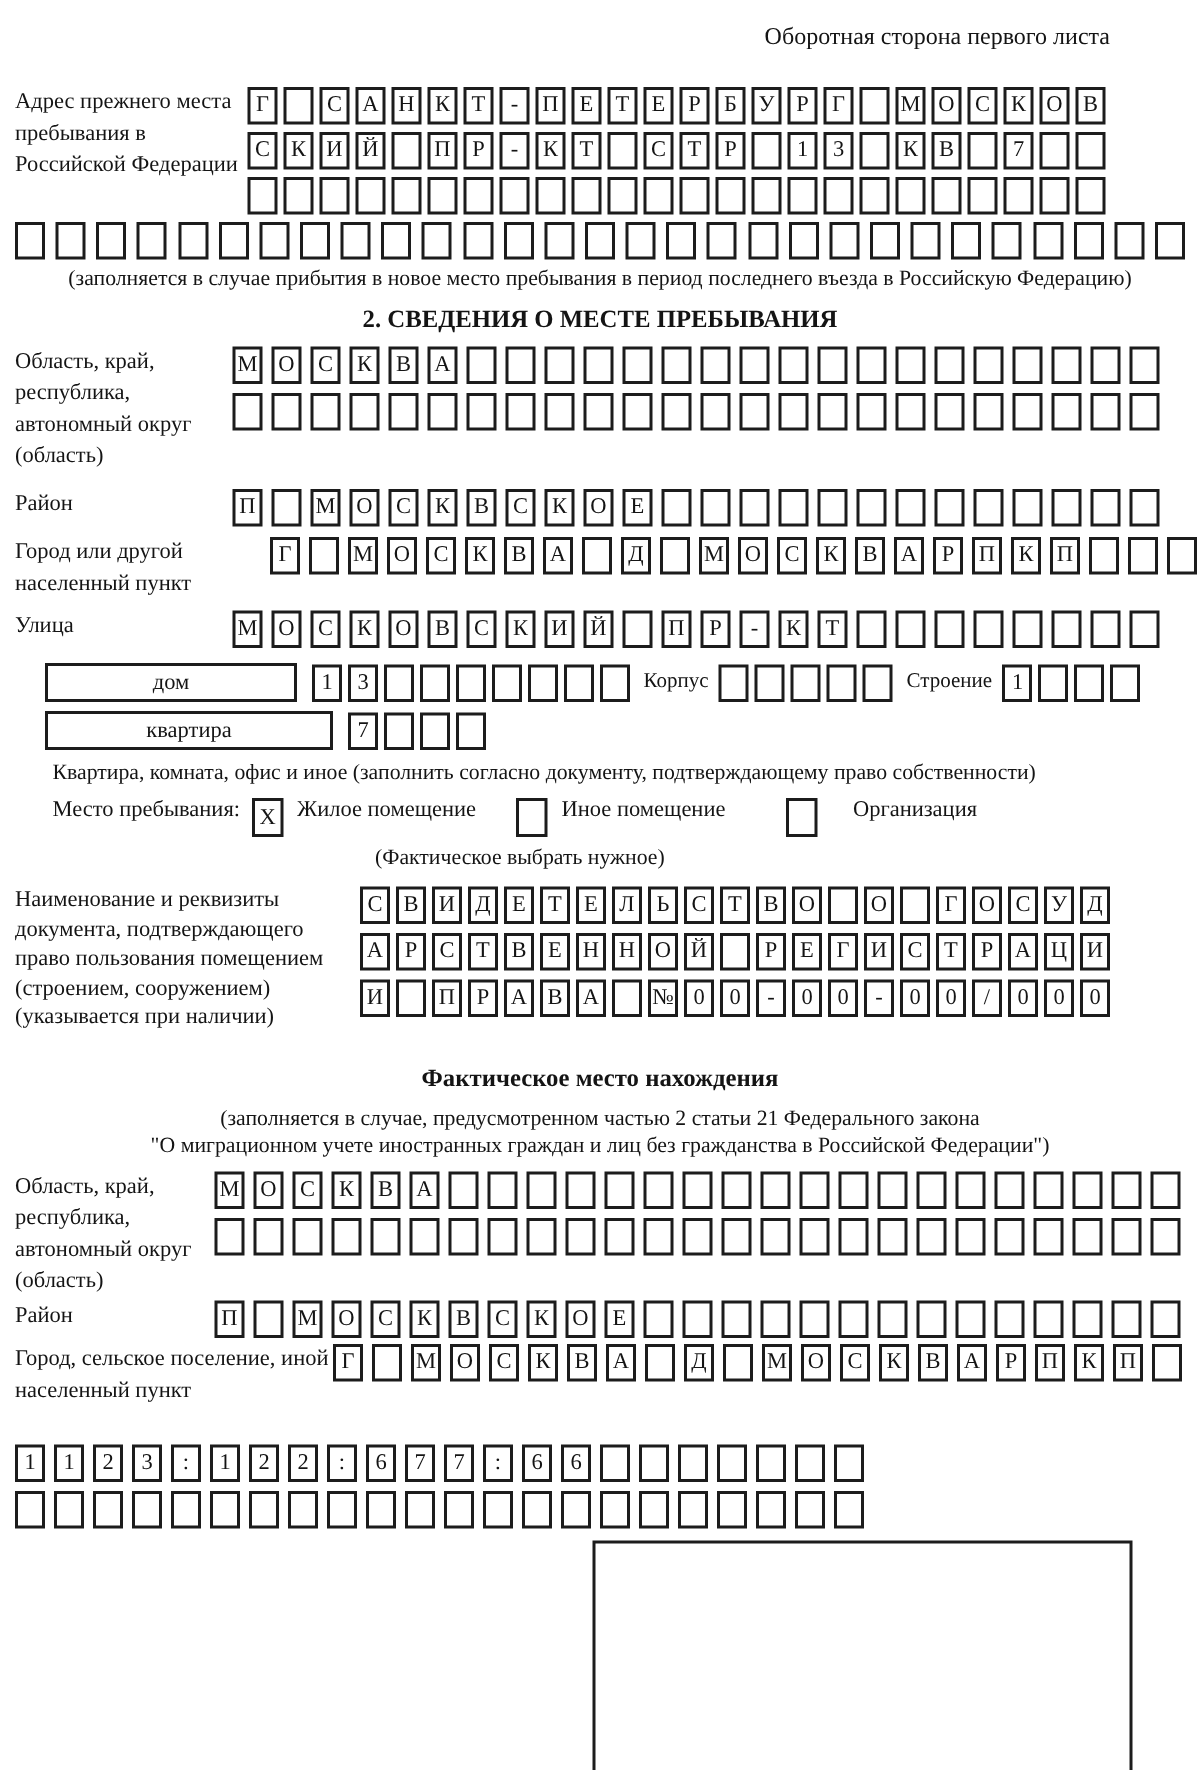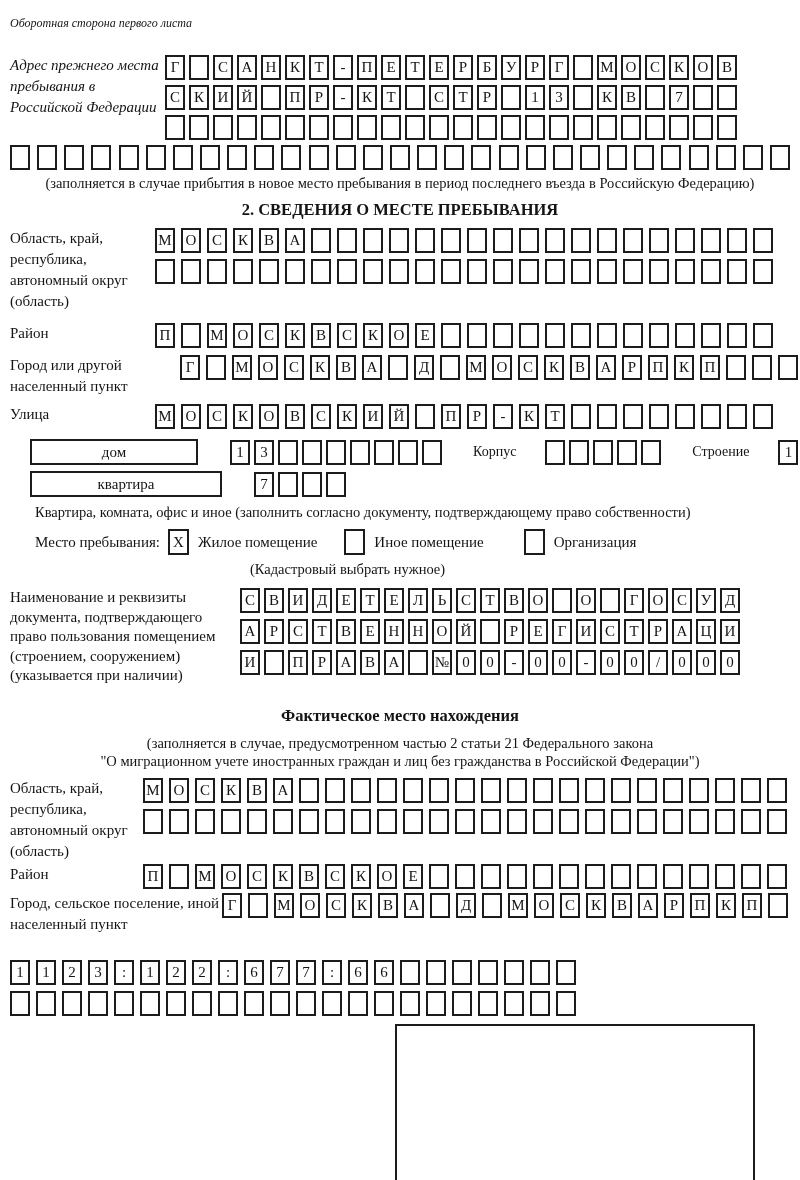"Оборотная сторона первого листа" .hnote { font-size: 12px -> 16px; font-style: italic -> none; text-align: none -> right }
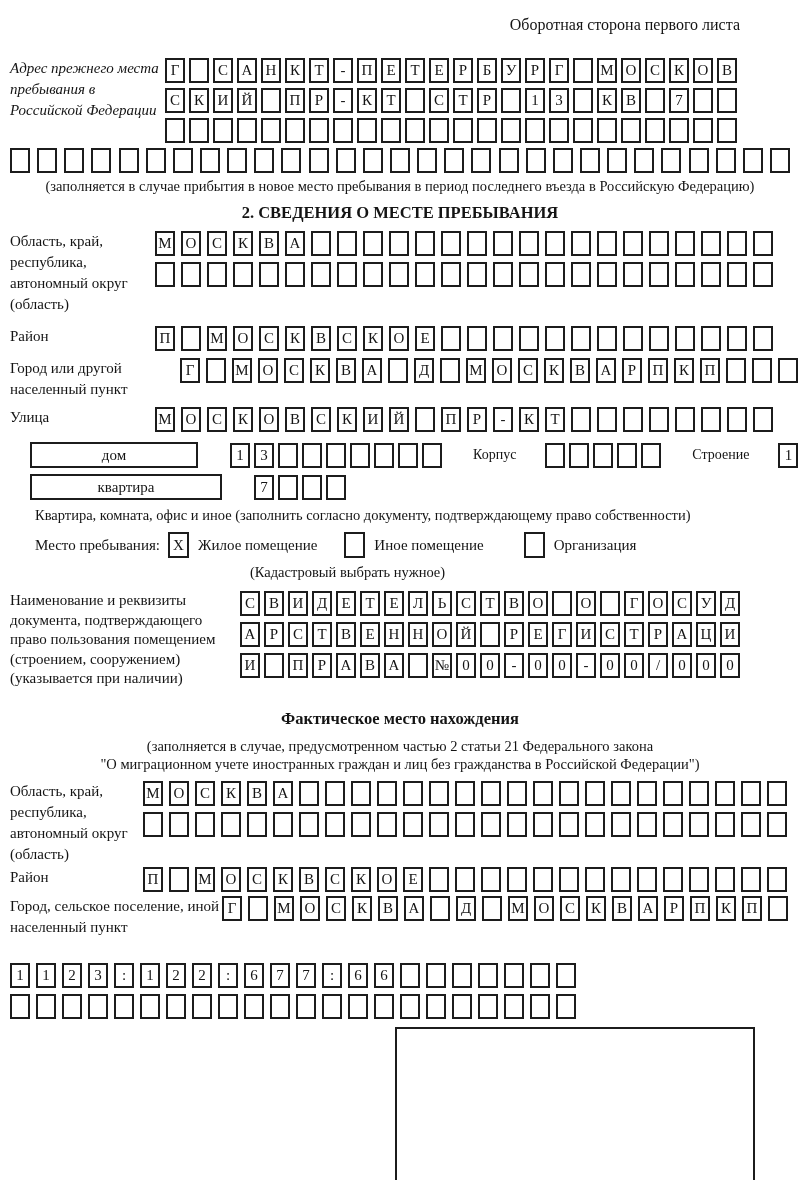"Адрес прежнего места пребывания в" .w155 { font-style: italic -> none }
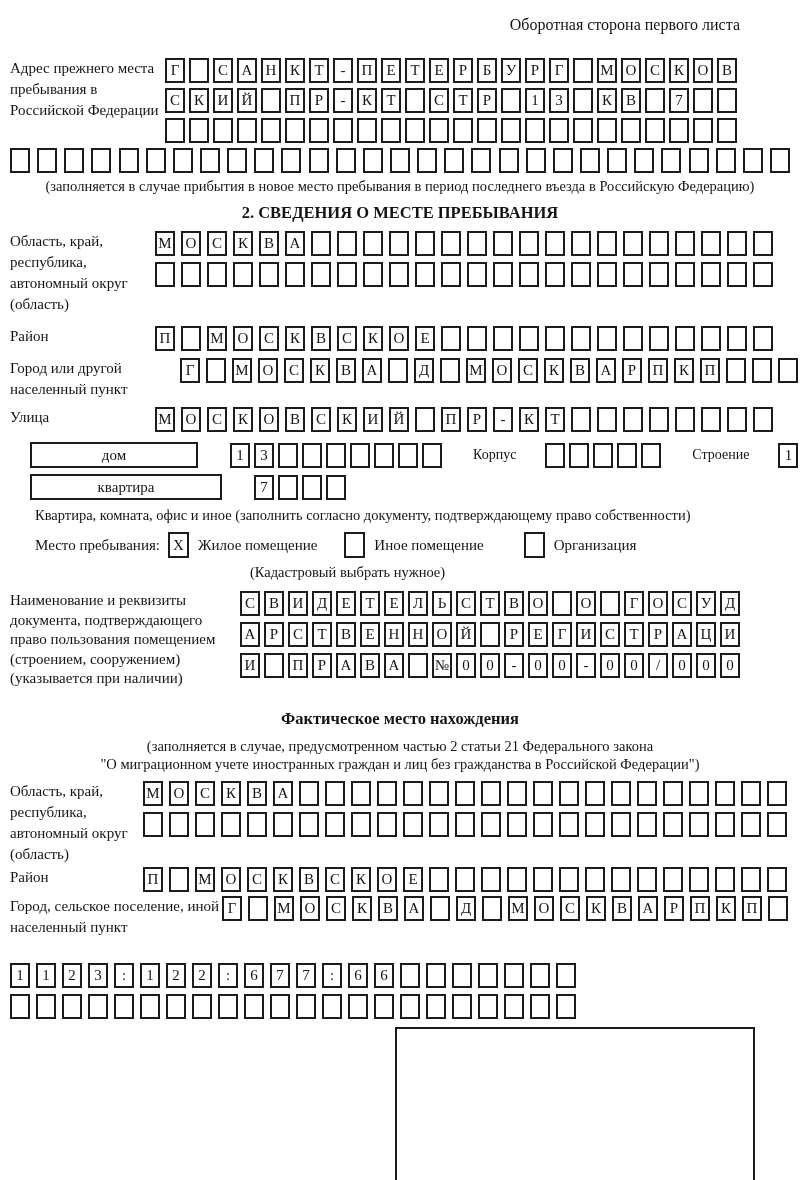"дом" .houserow { gap: 22px -> none }
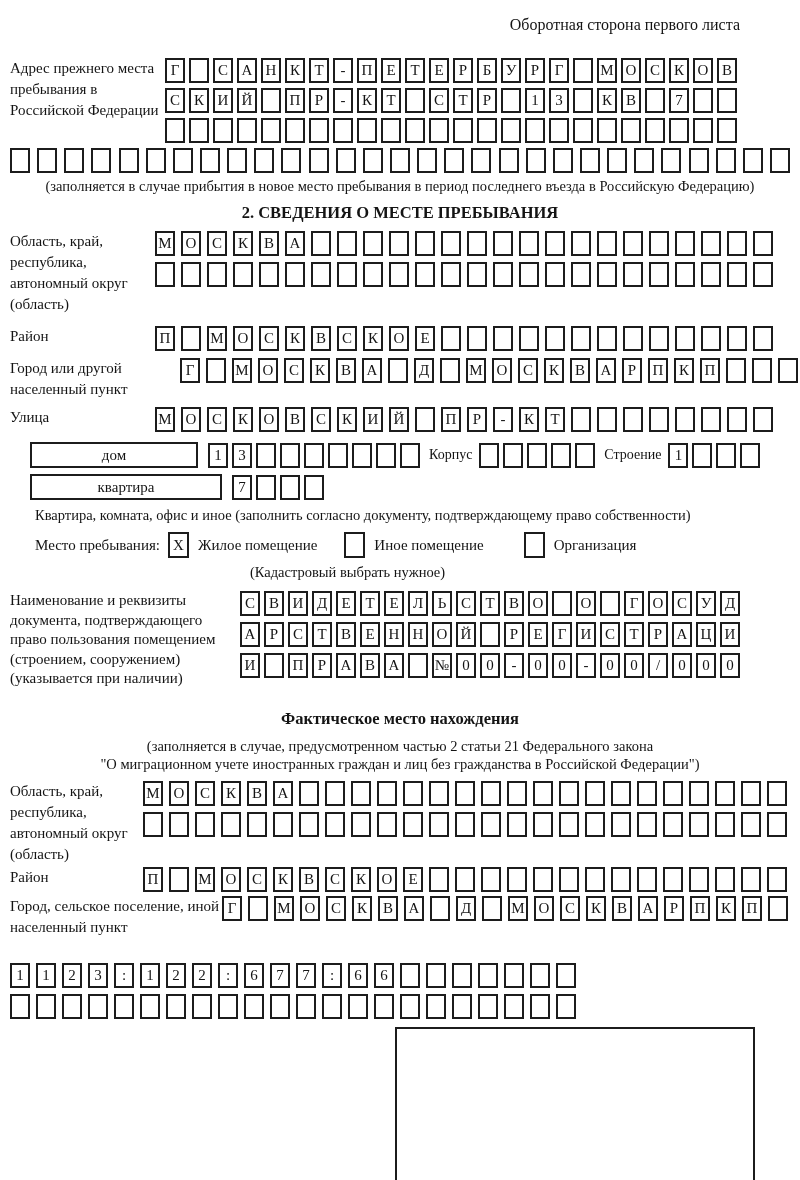"Место пребывания:" .stayrow { align-items: center -> flex-start }
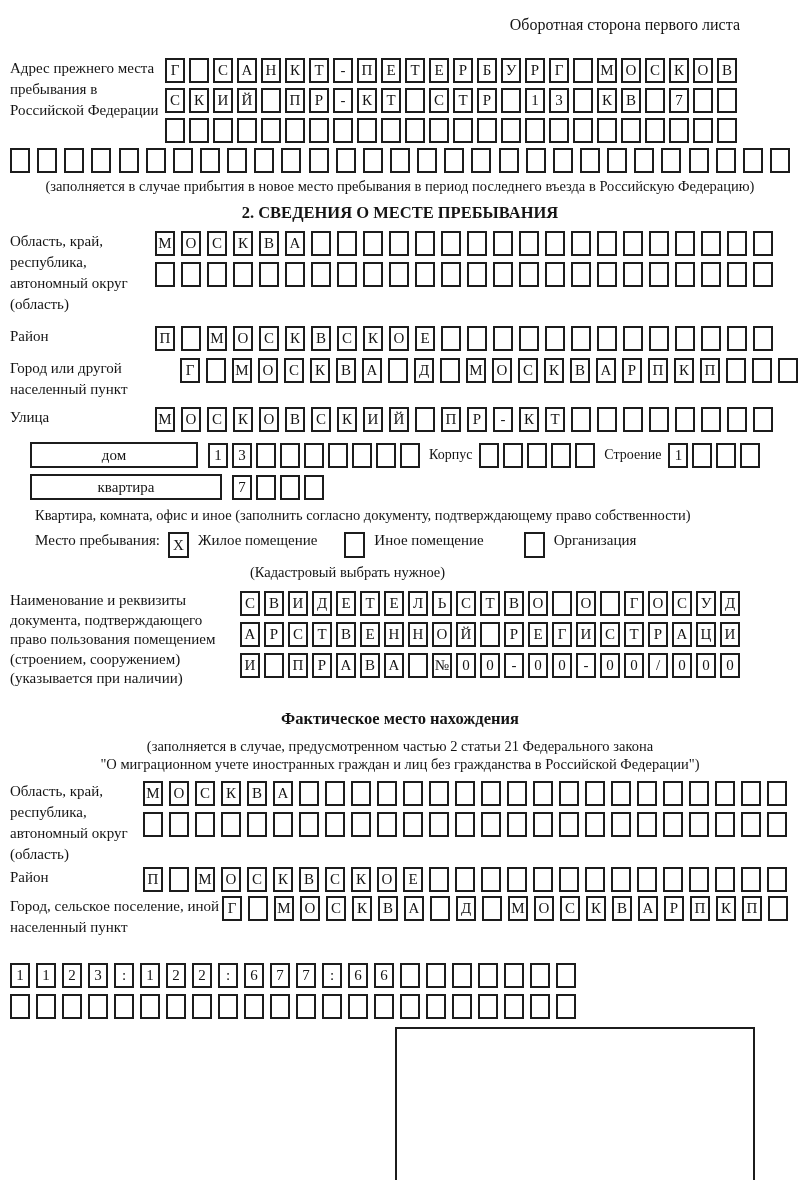"Организация" .sp3 { margin-left: 9px -> 24px }
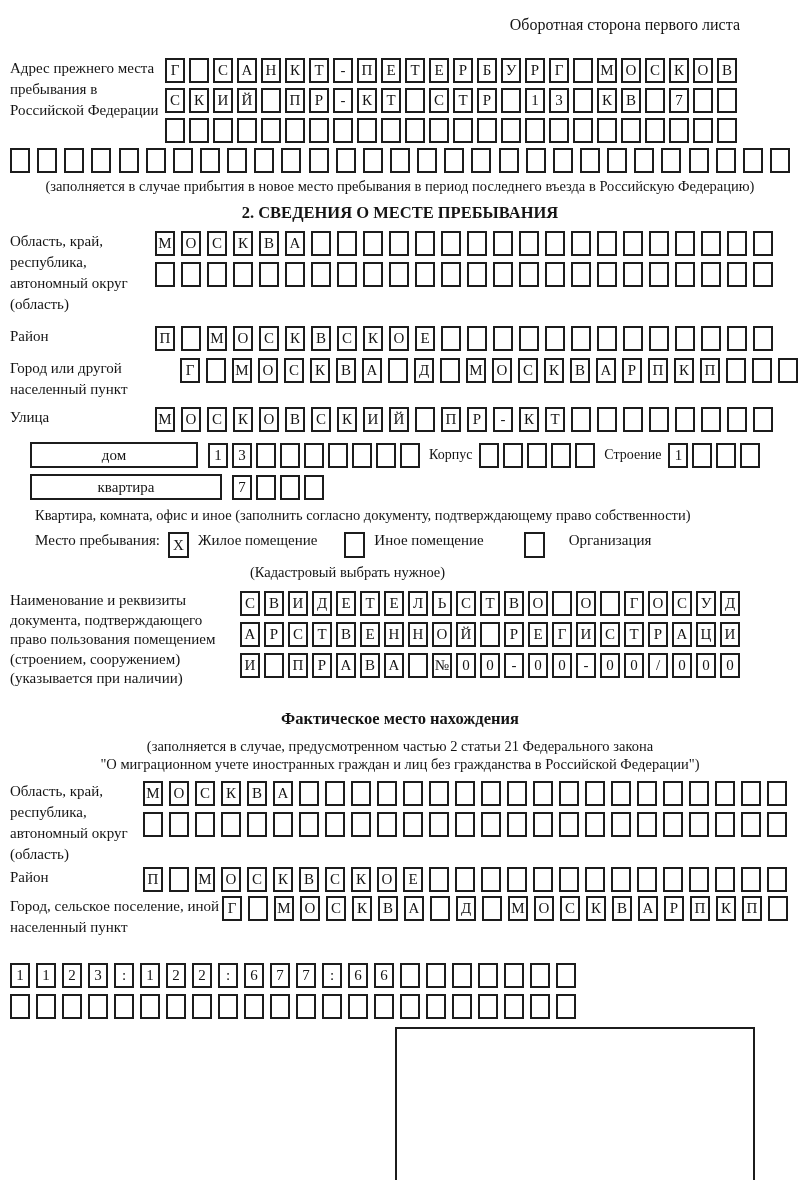"(Кадастровый выбрать нужное)" div.caption { text: Кадастровый -> Фактическое }
